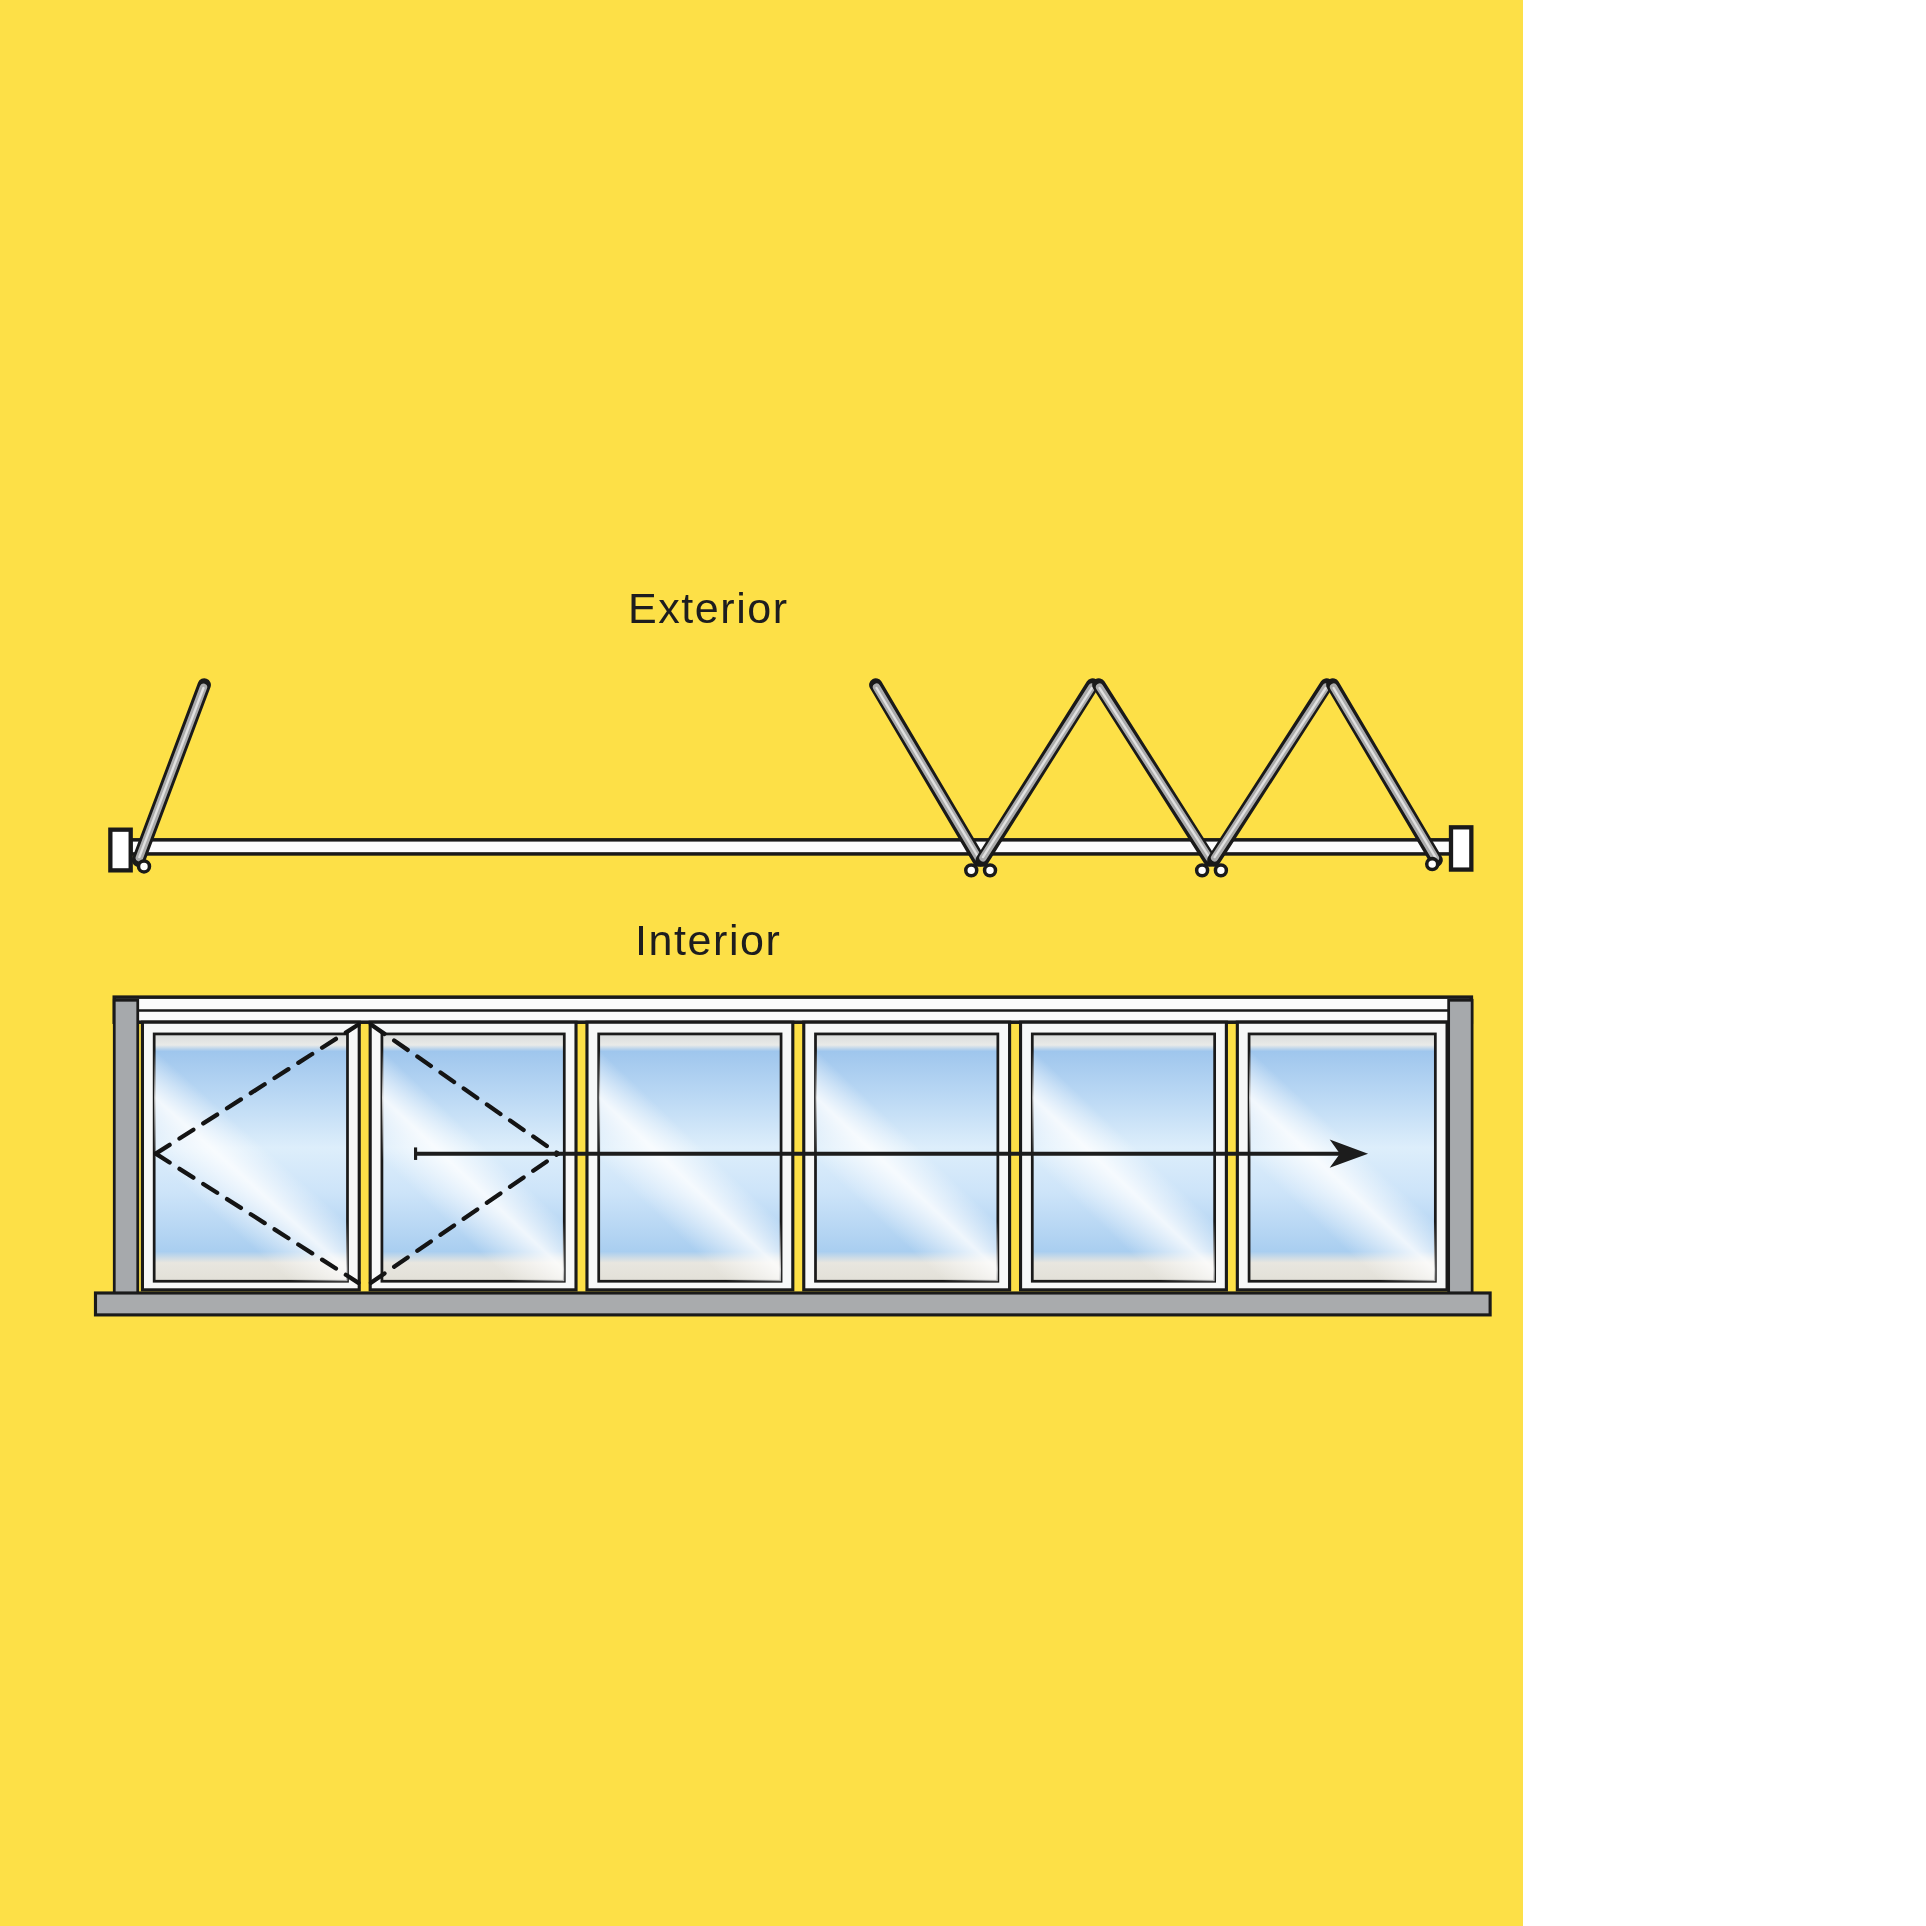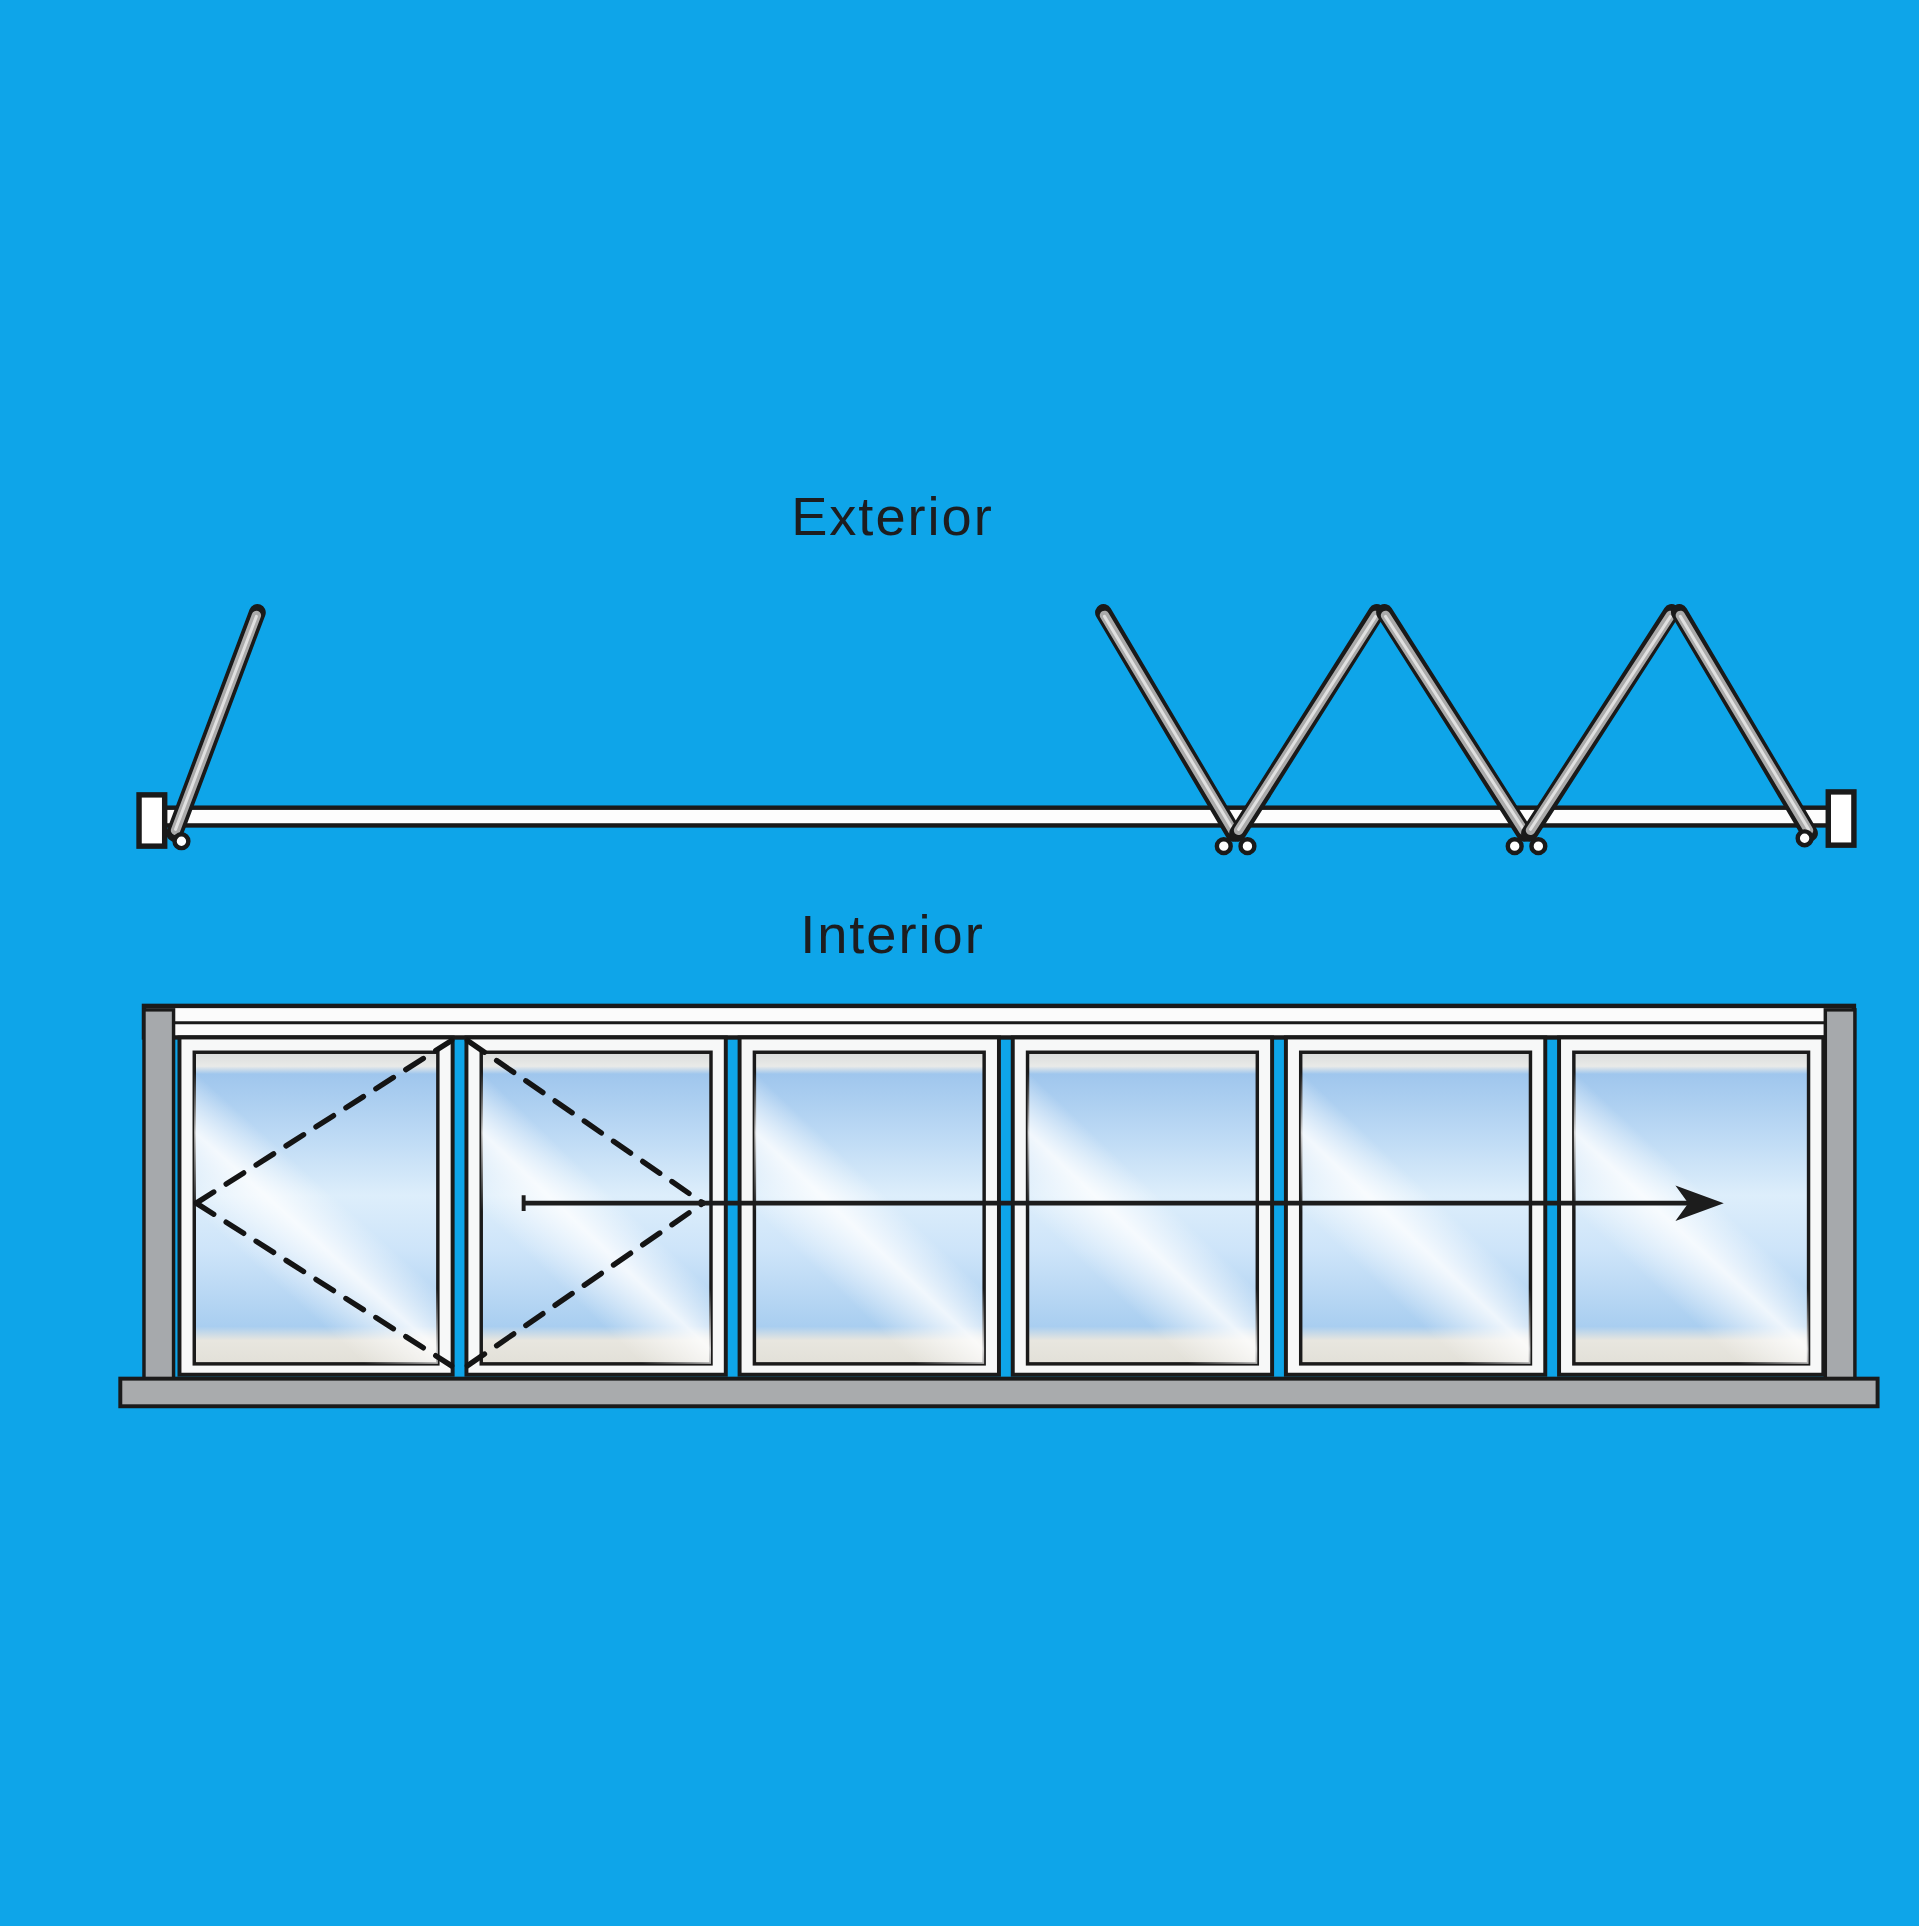"Exterior" .stage { background: #0ea5e9 -> #fde047; width: 1919px -> 1523px }
